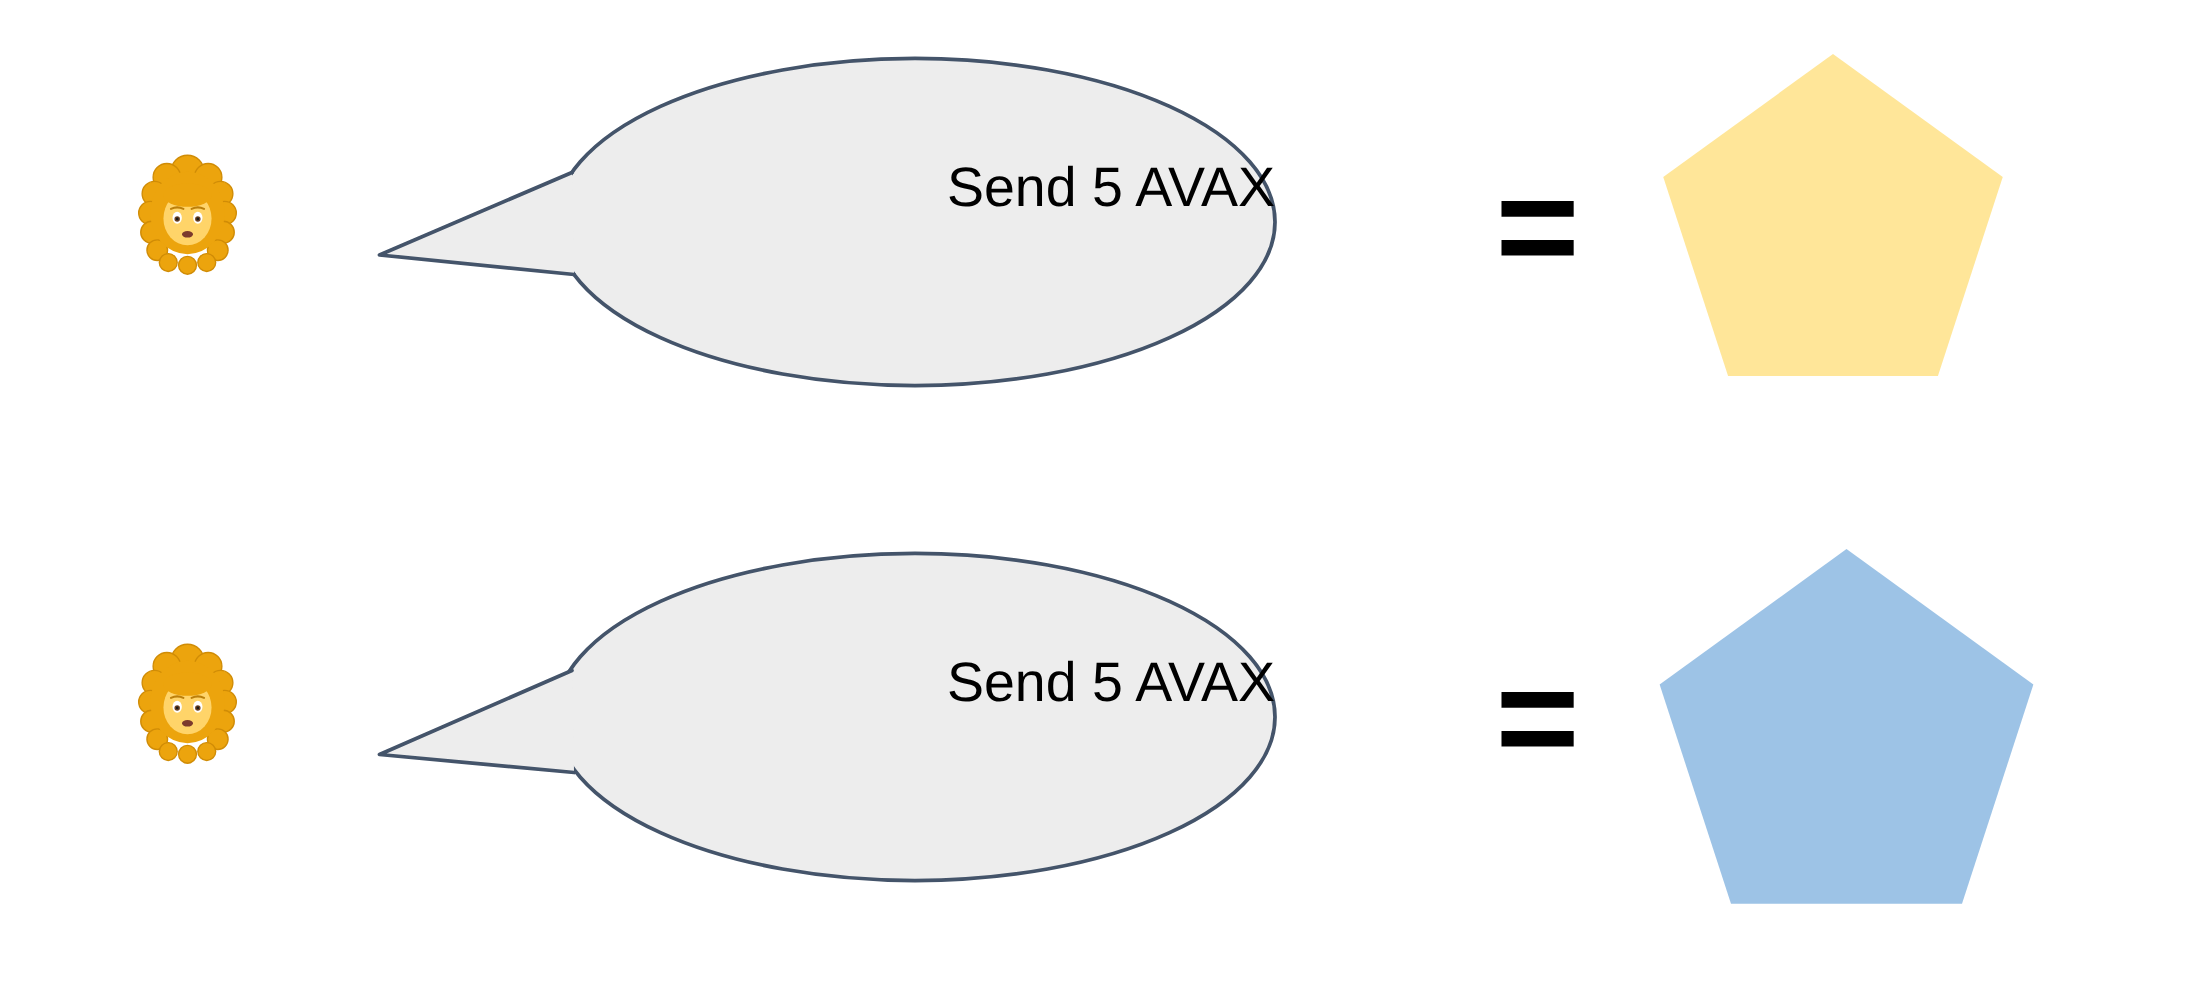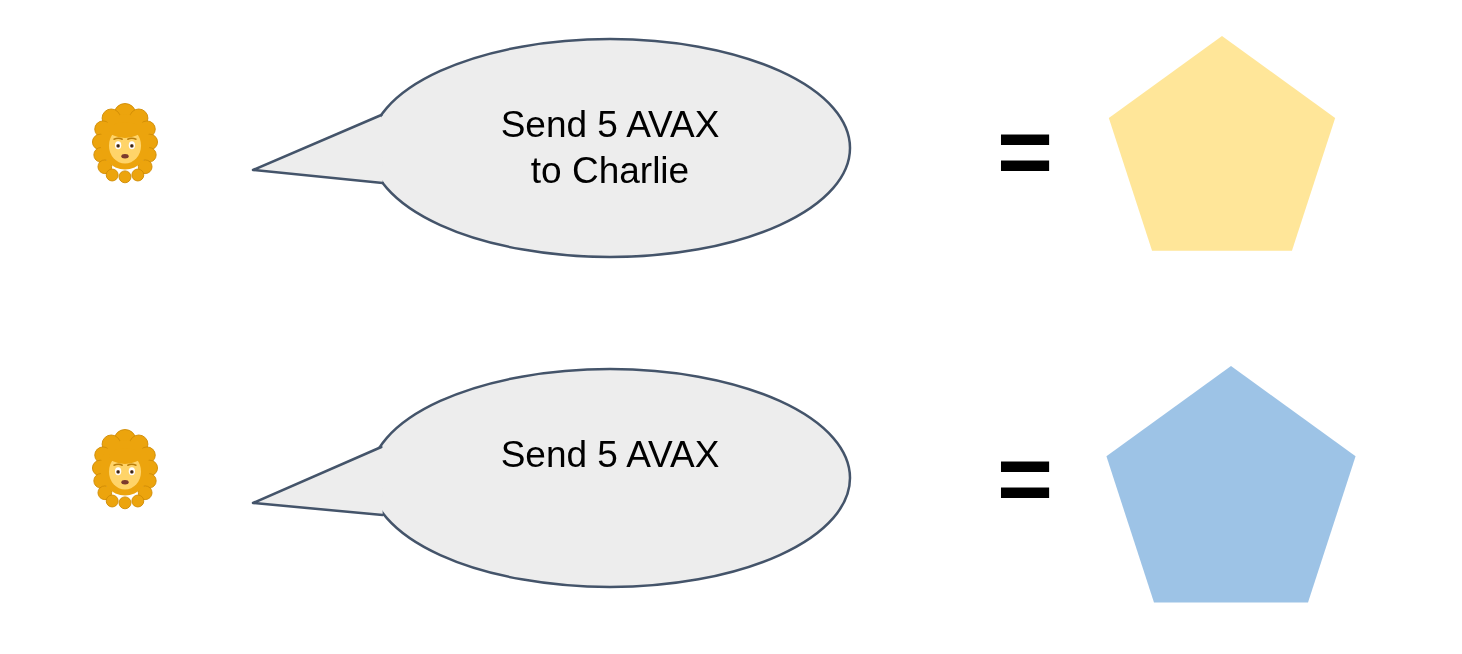"Send 5 AVAX" .bubble-text { text-align: center -> right }
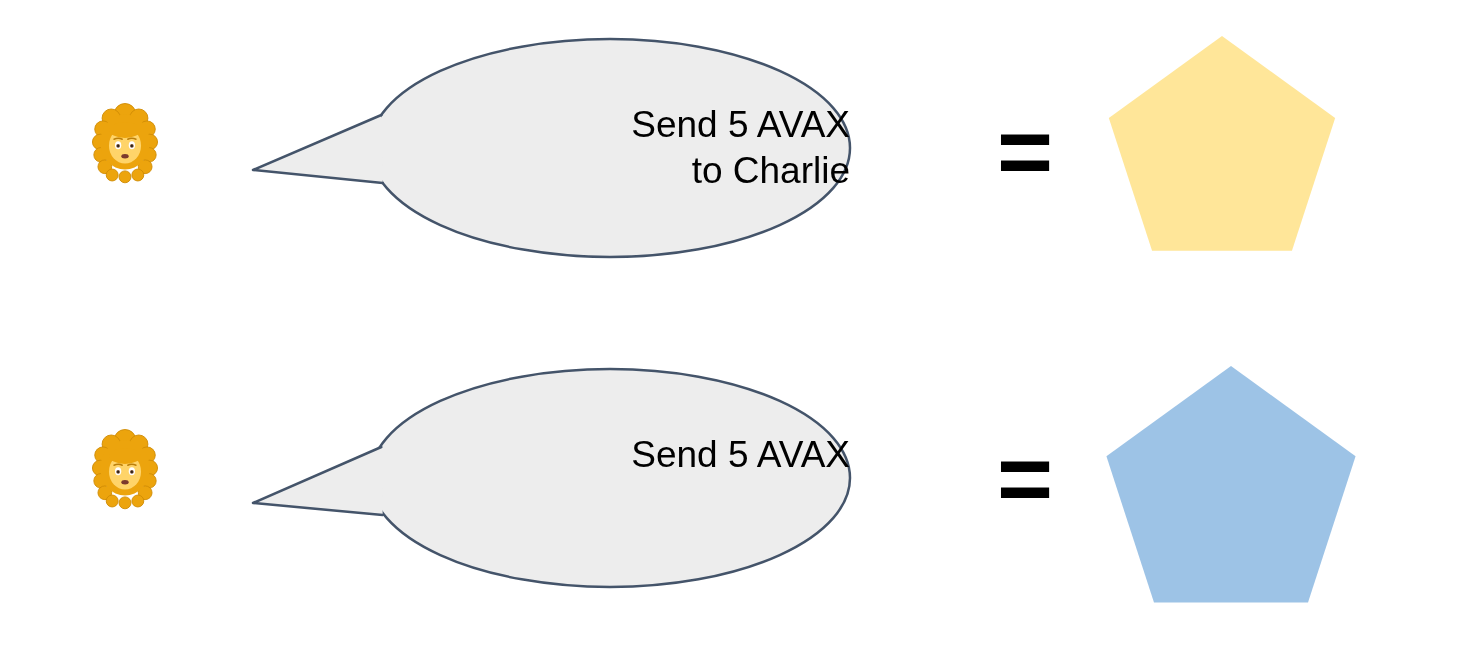"to Charlie" div { html: <div>to Charlie</div> -> none }
